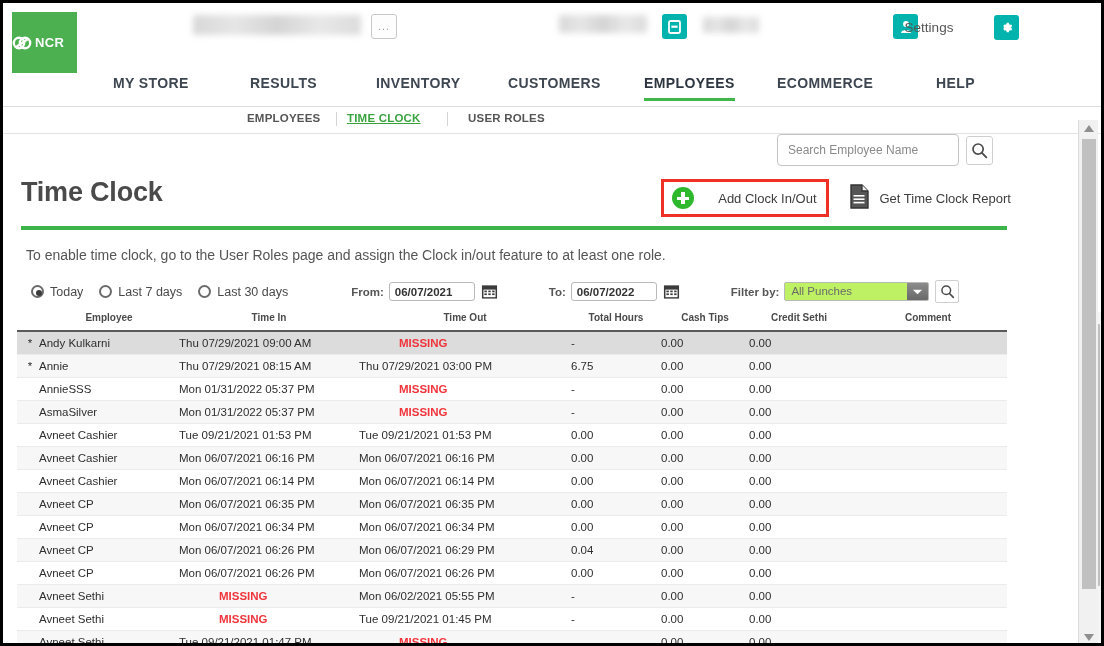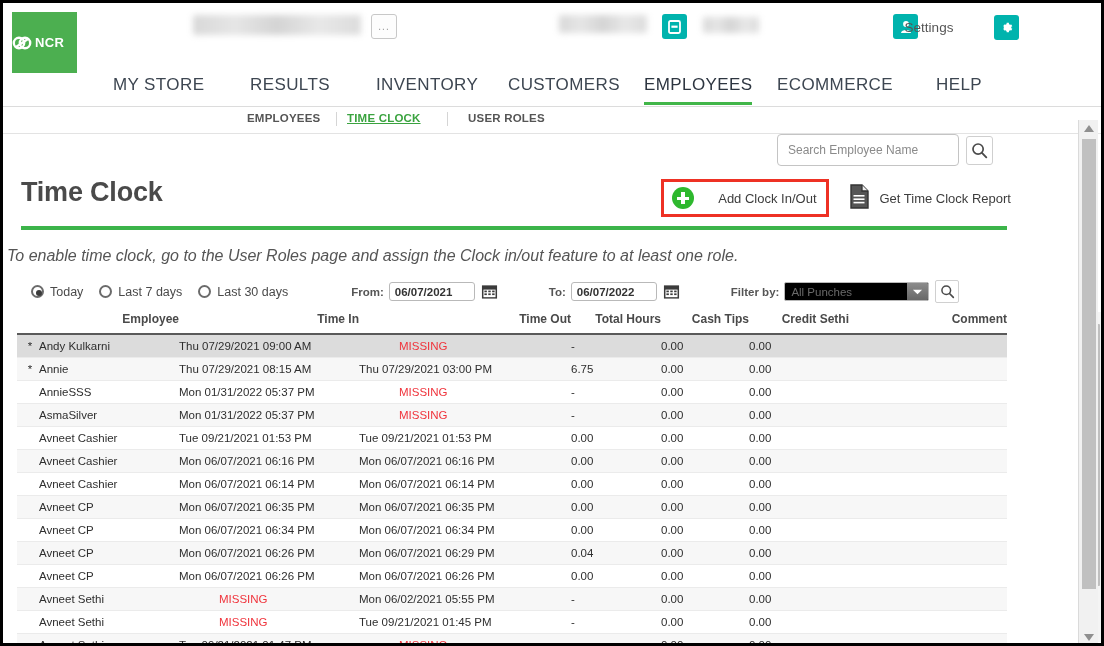"MY STORE" .mainnav-item { font-size: 17px -> 14px; font-weight: normal -> bold }
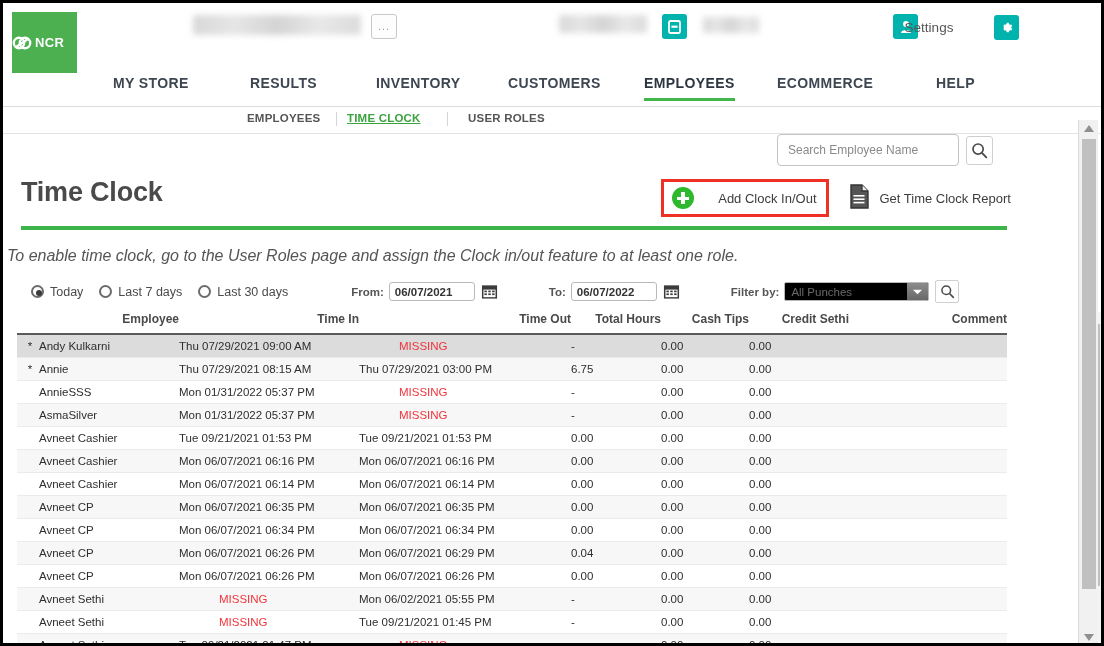"To enable time clock, go" .note { font-size: 16px -> 14px; font-style: italic -> none; left: 4px -> 23px }
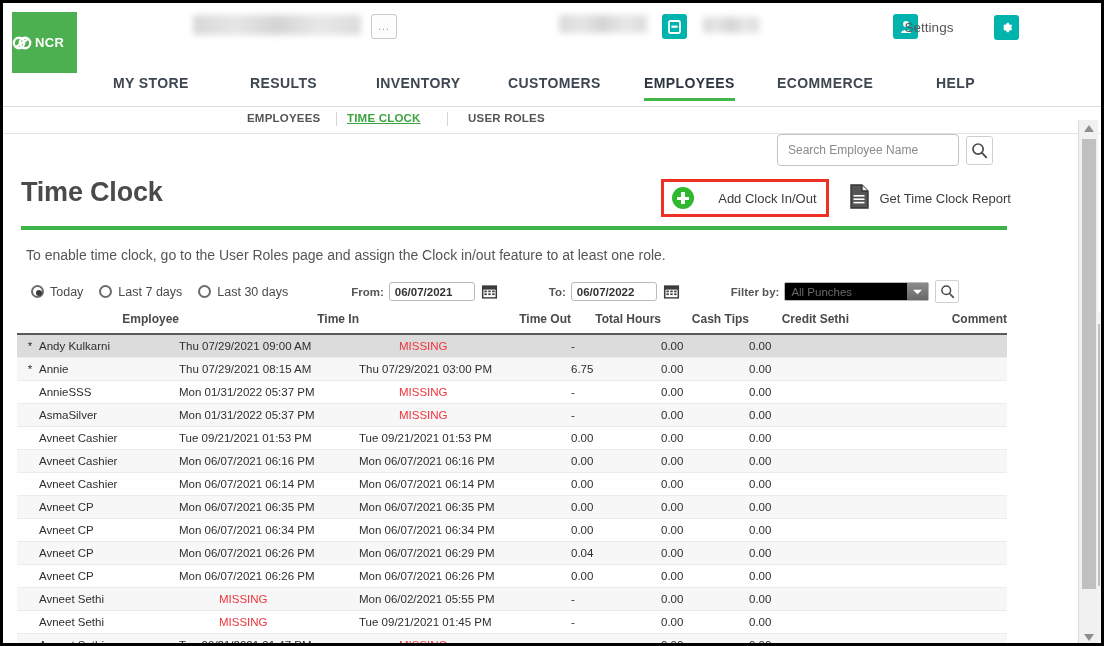"All Punches" .select-wrap { align-items: center -> flex-end; background: #000000 -> #bef264 }
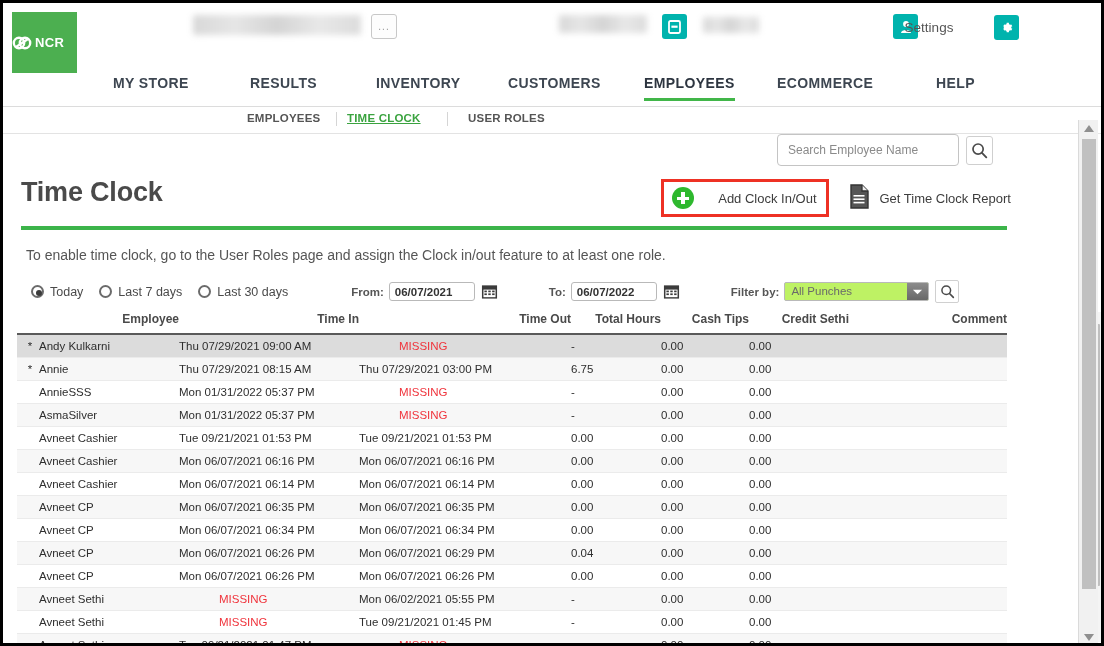"Employee" table.tc th { font-size: 12px -> 10px; text-align: right -> center }
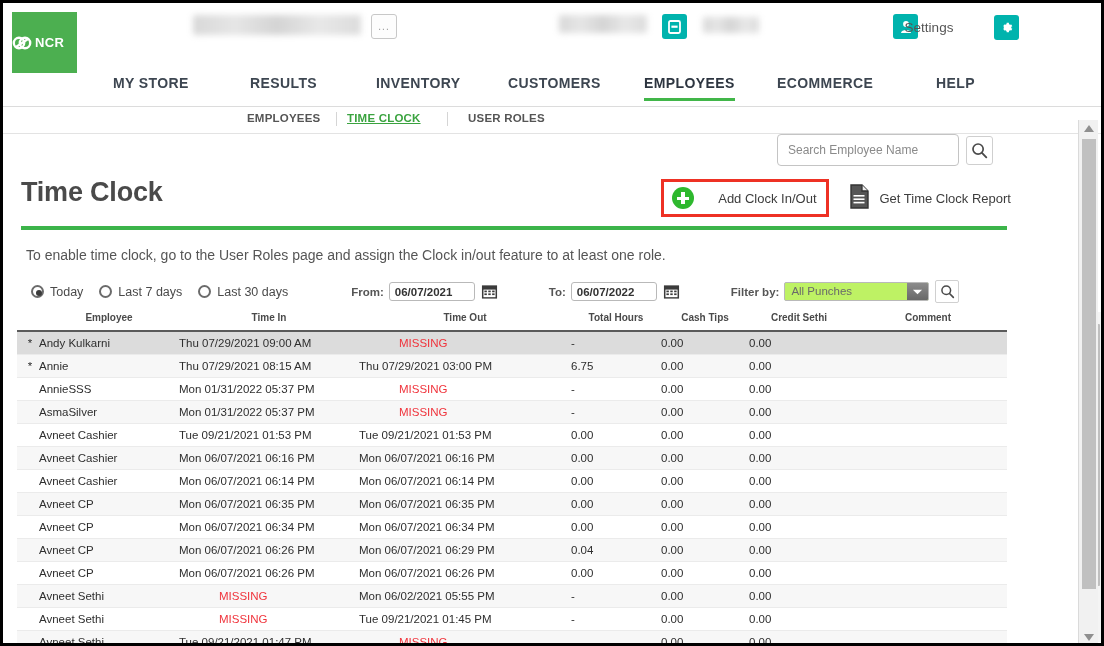"MISSING" .missing { font-weight: normal -> bold }
